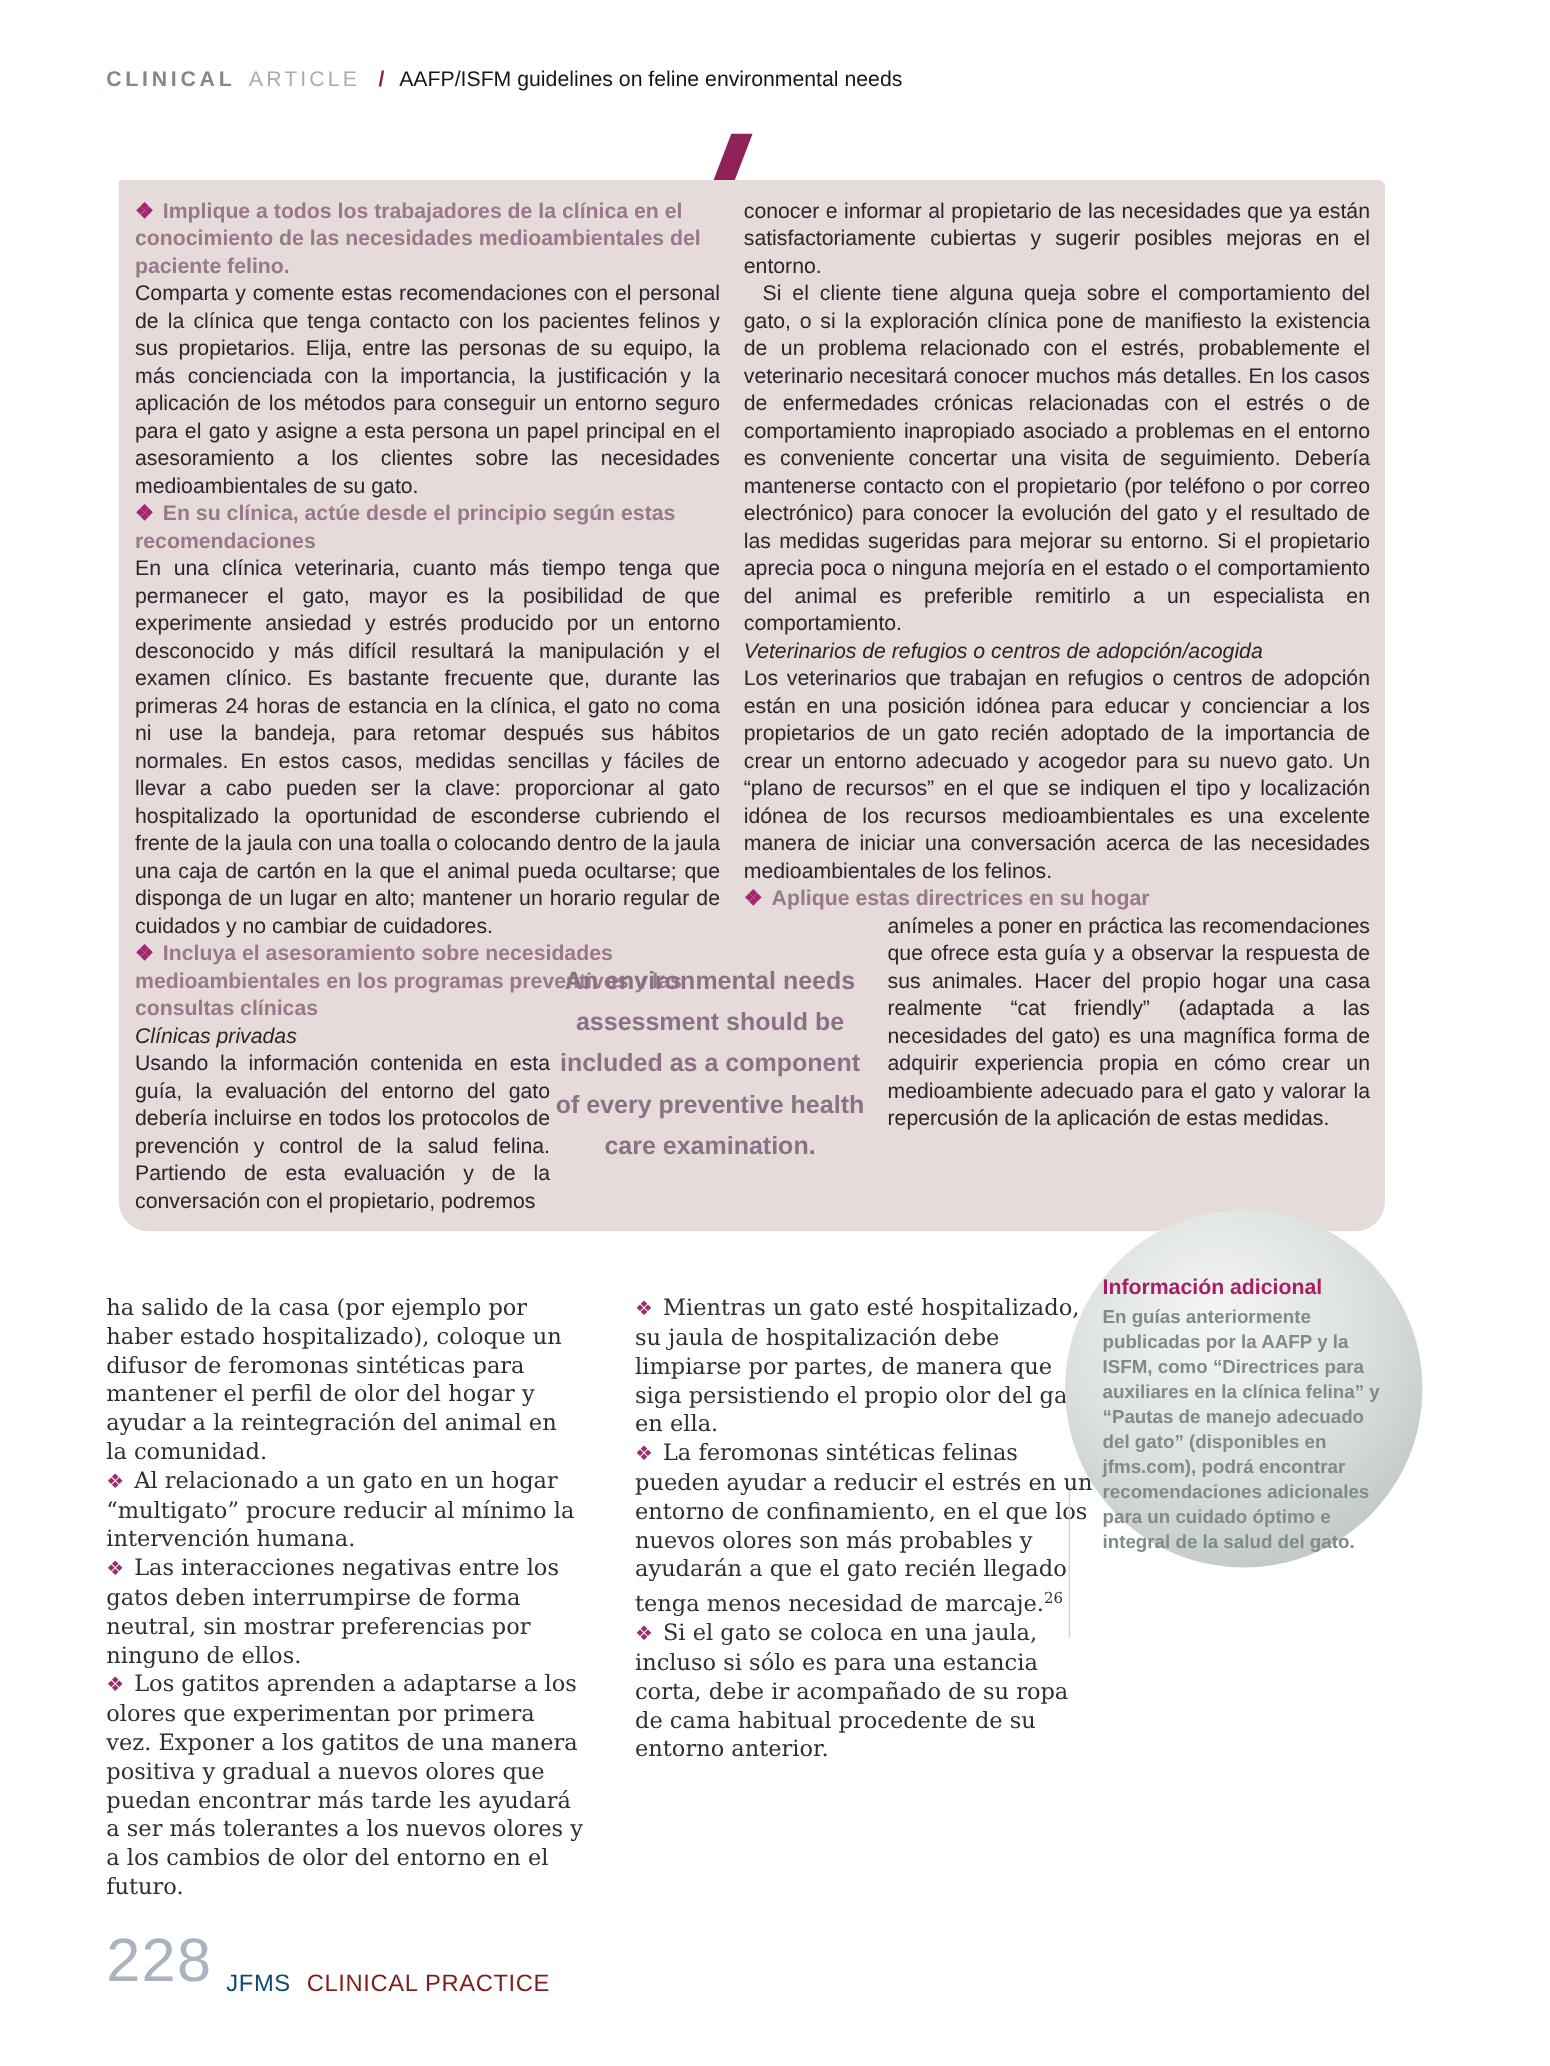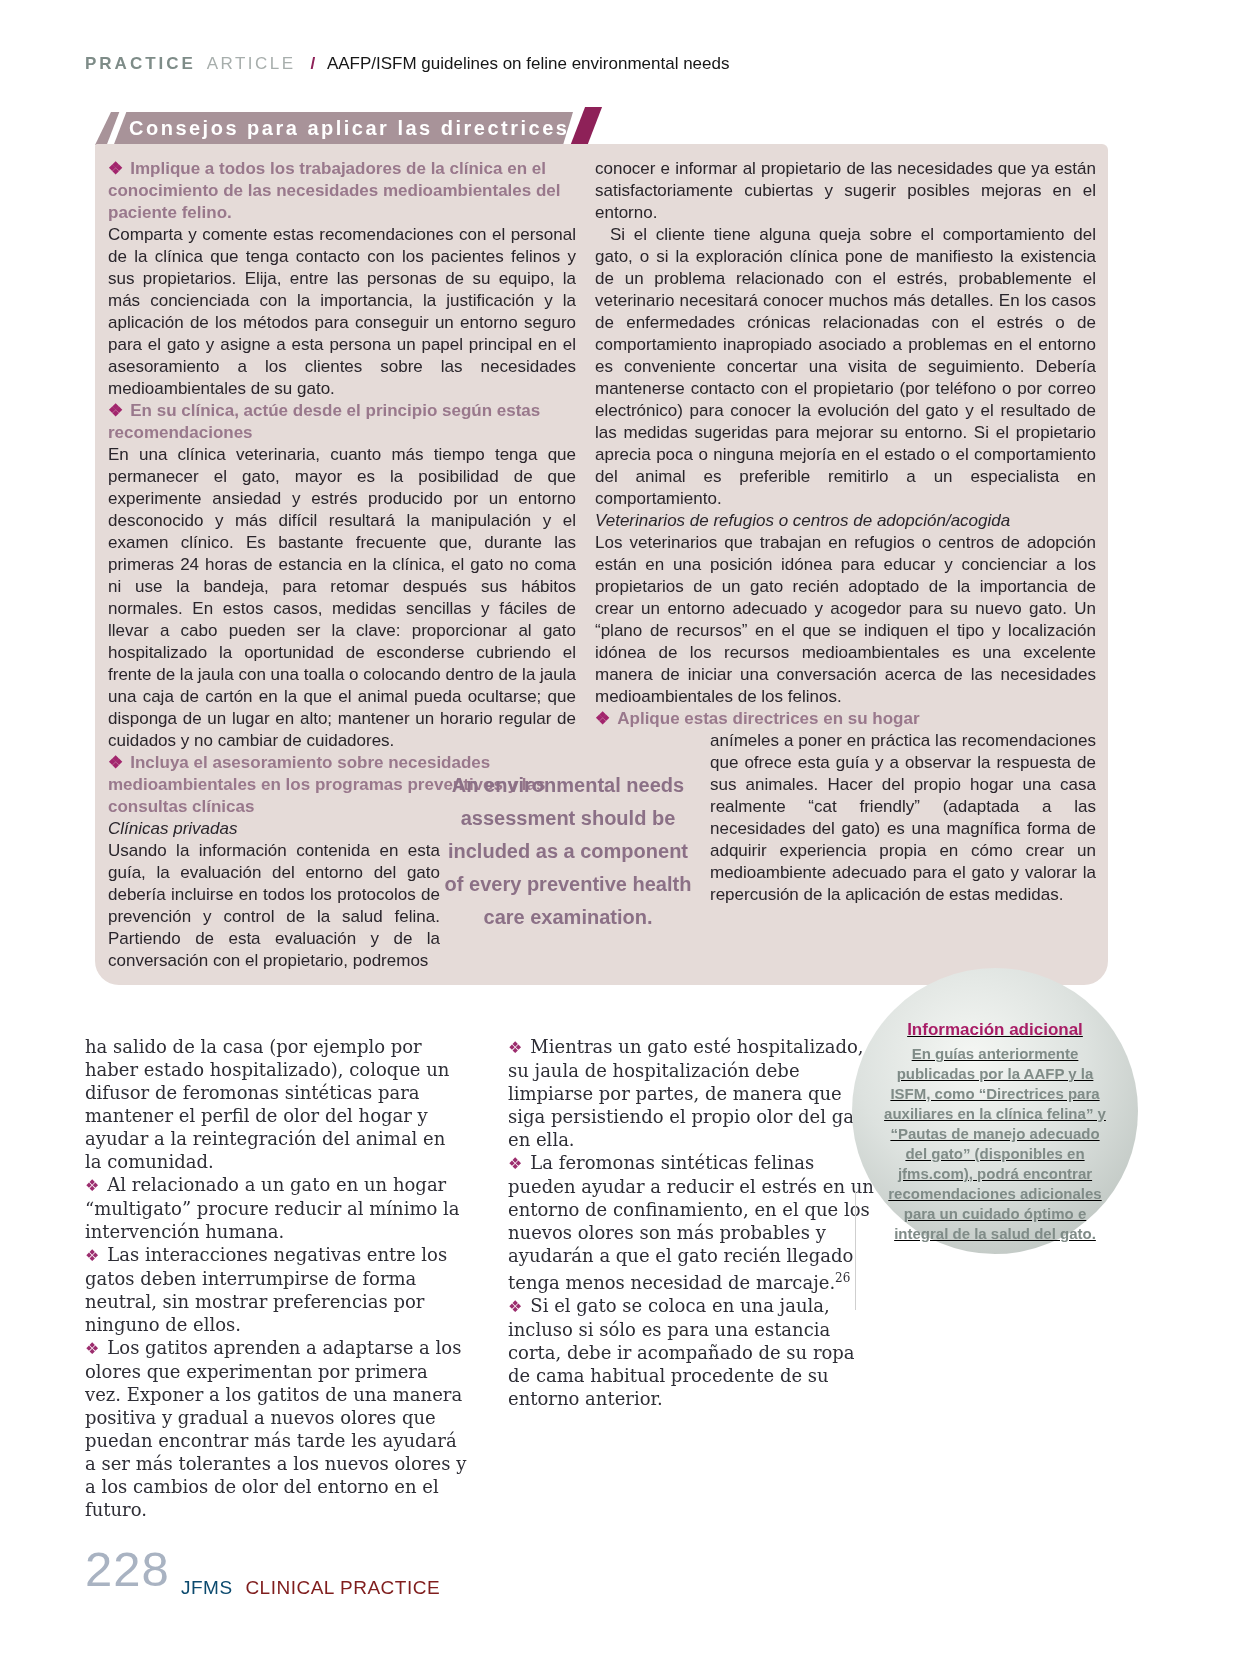"PRACTICE" span.special { text: PRACTICE -> CLINICAL }
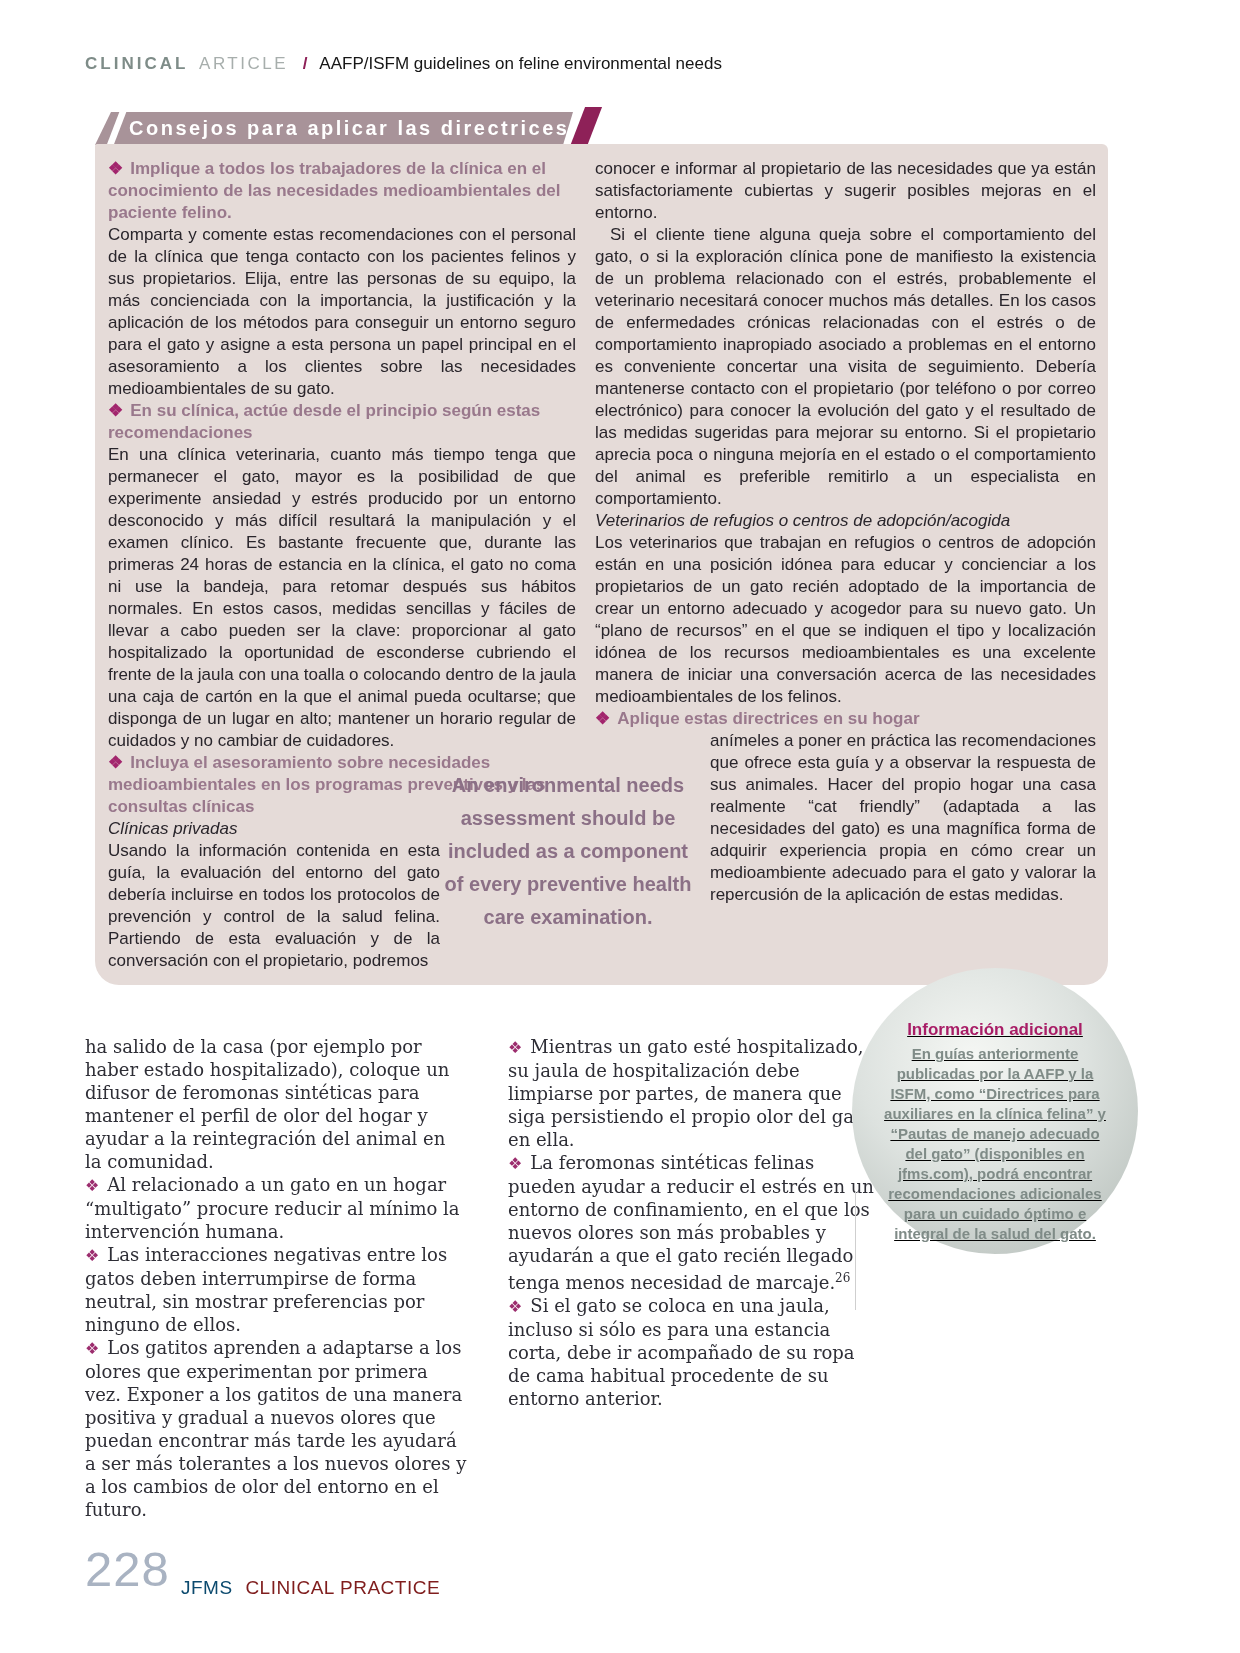"Consejos para aplicar las directrices" div.banner { html: <div> <span></span> <span>Consejos para aplicar las directrices</span> </div> -> none }
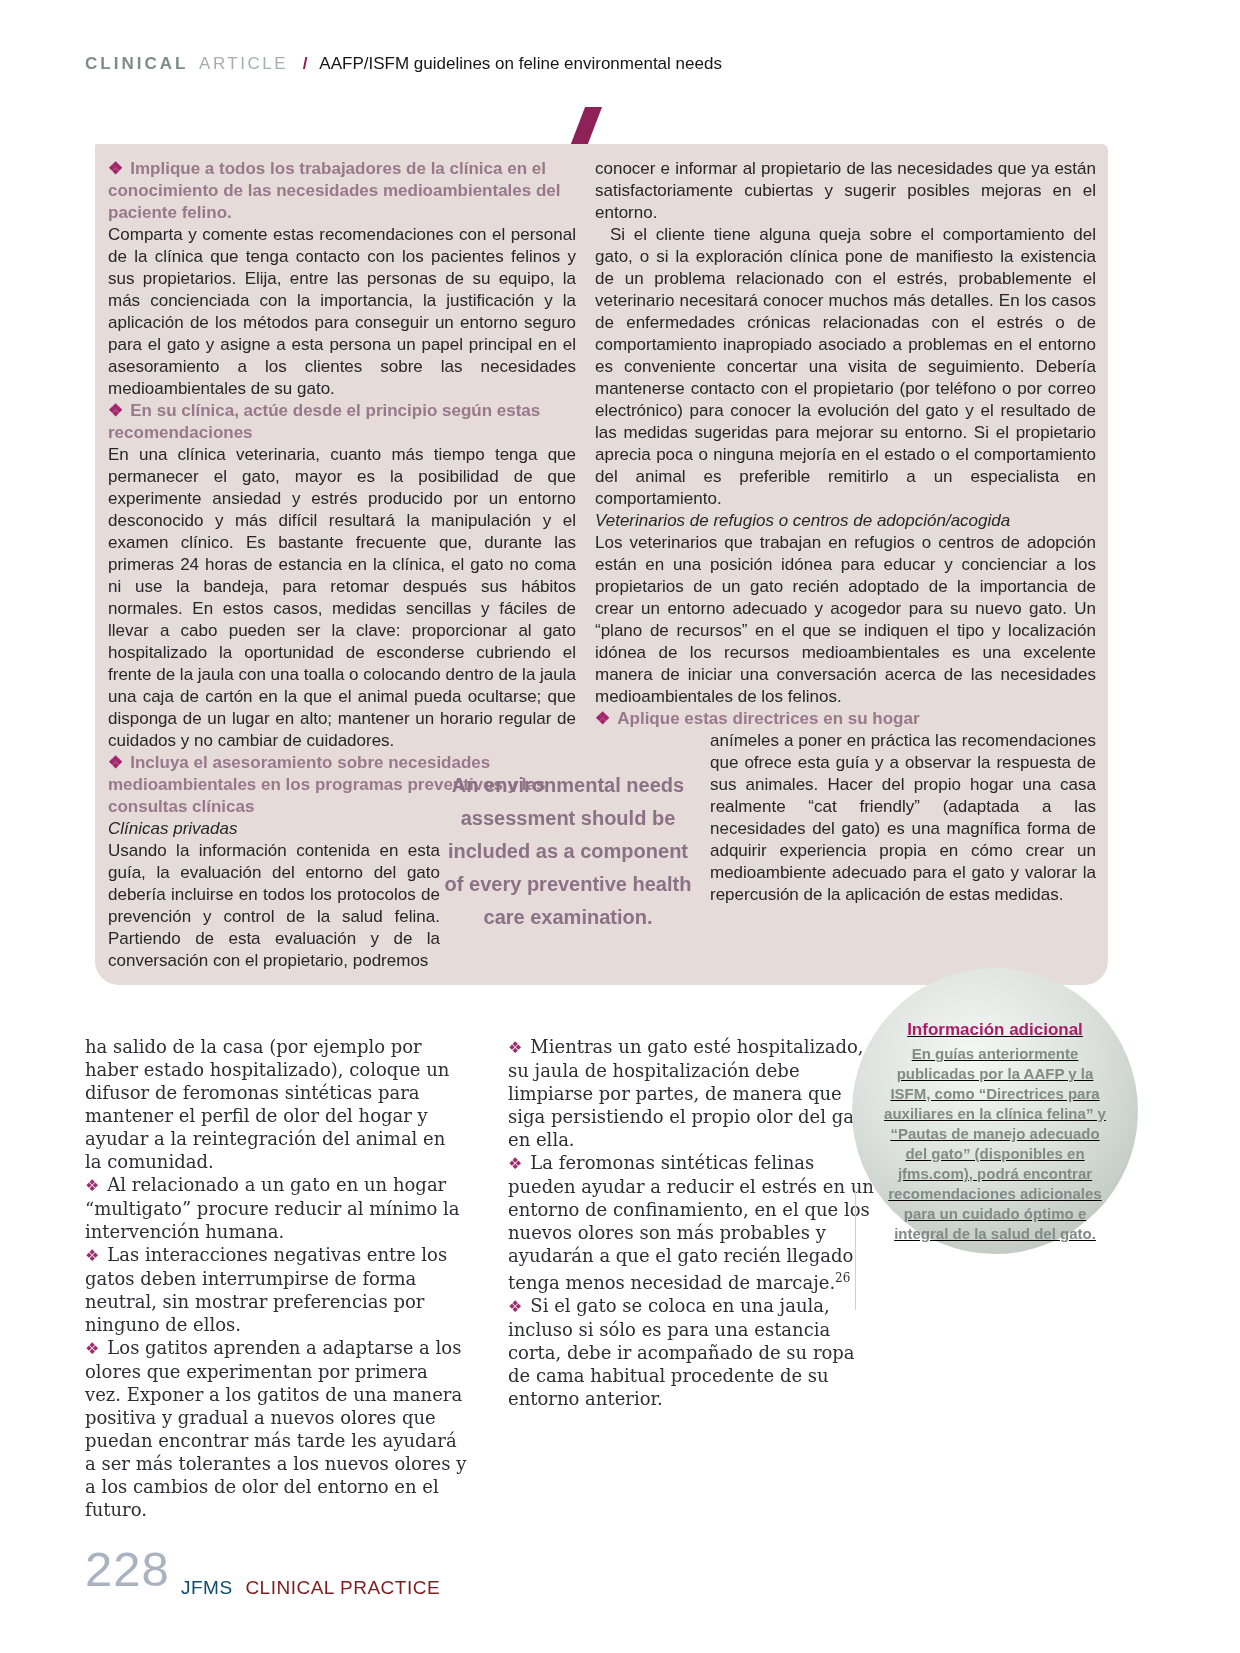"Información adicional" .info-circle { text-align: center -> none; text-decoration: underline -> none }
